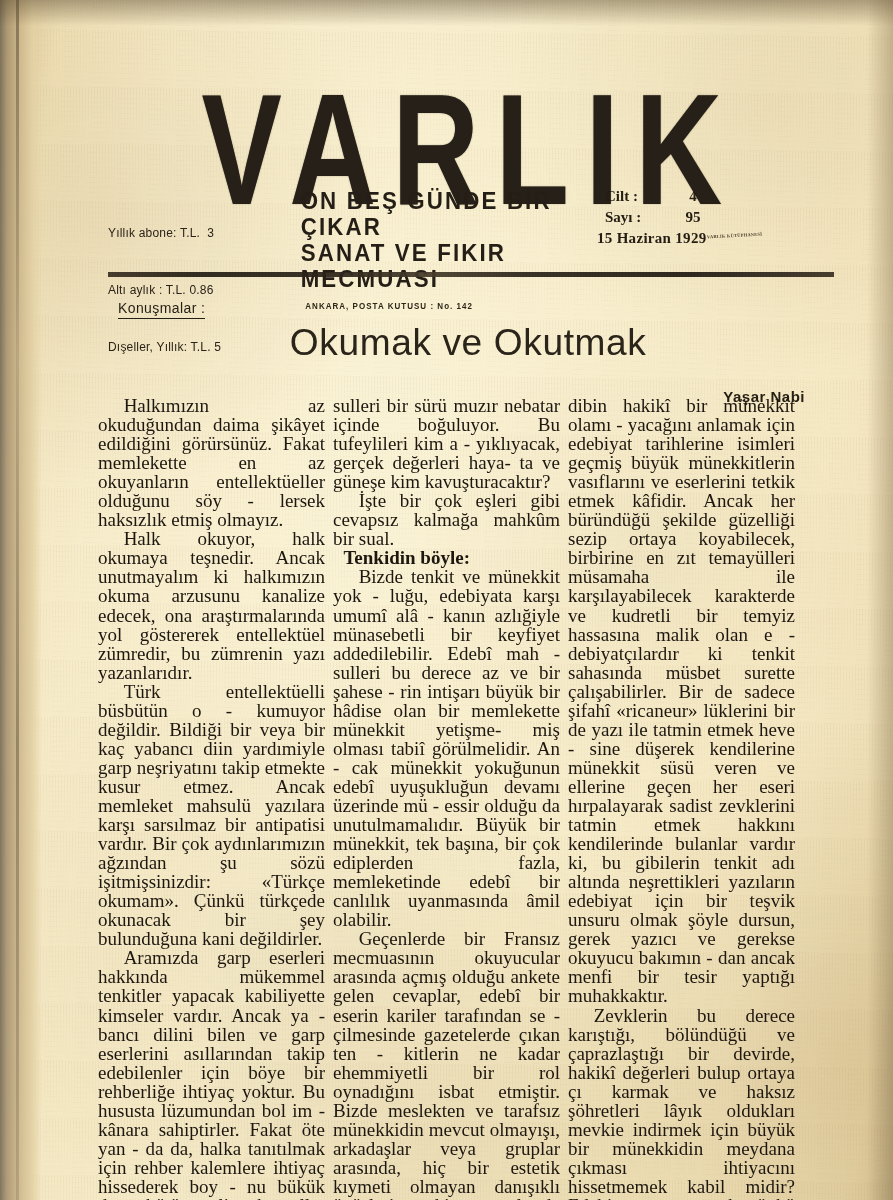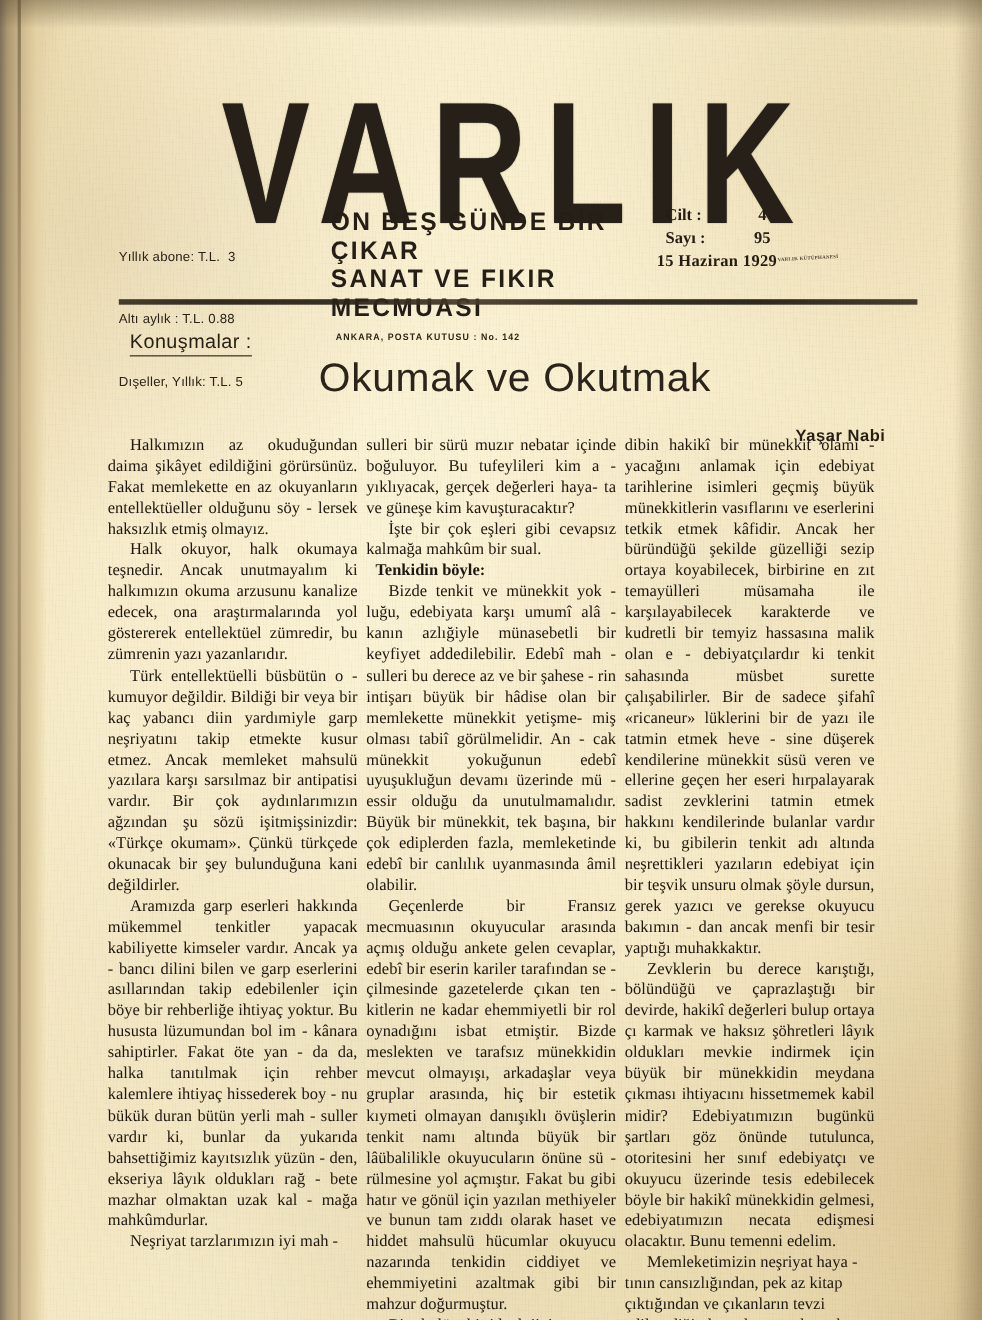"Altı aylık : T.L. 0.88" div { text: 0.88 -> 0.86 }
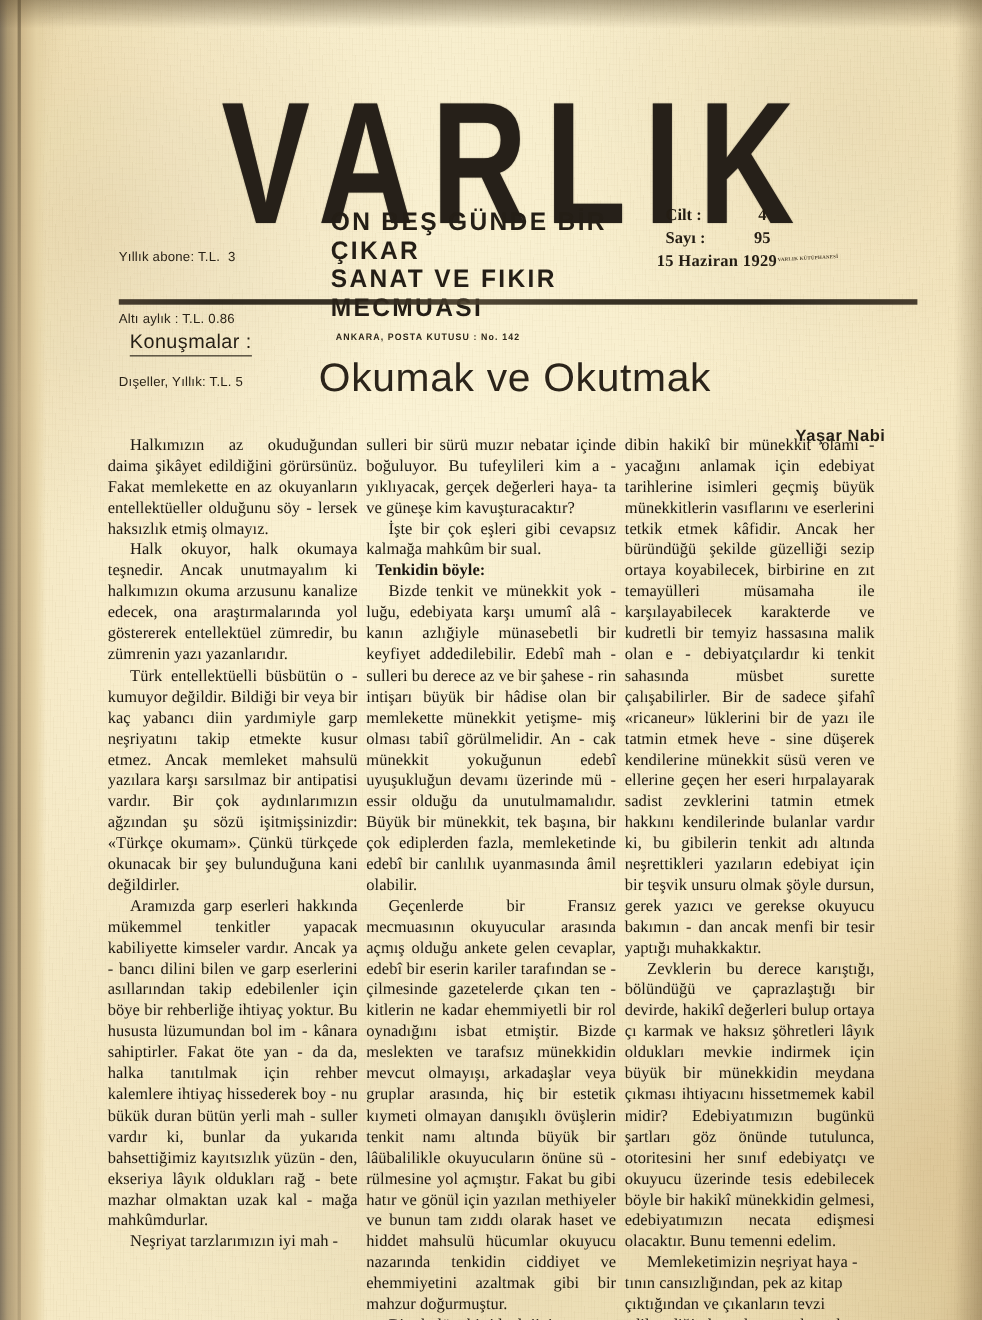"Konuşmalar :" .kicker { font-size: 18px -> 14px }
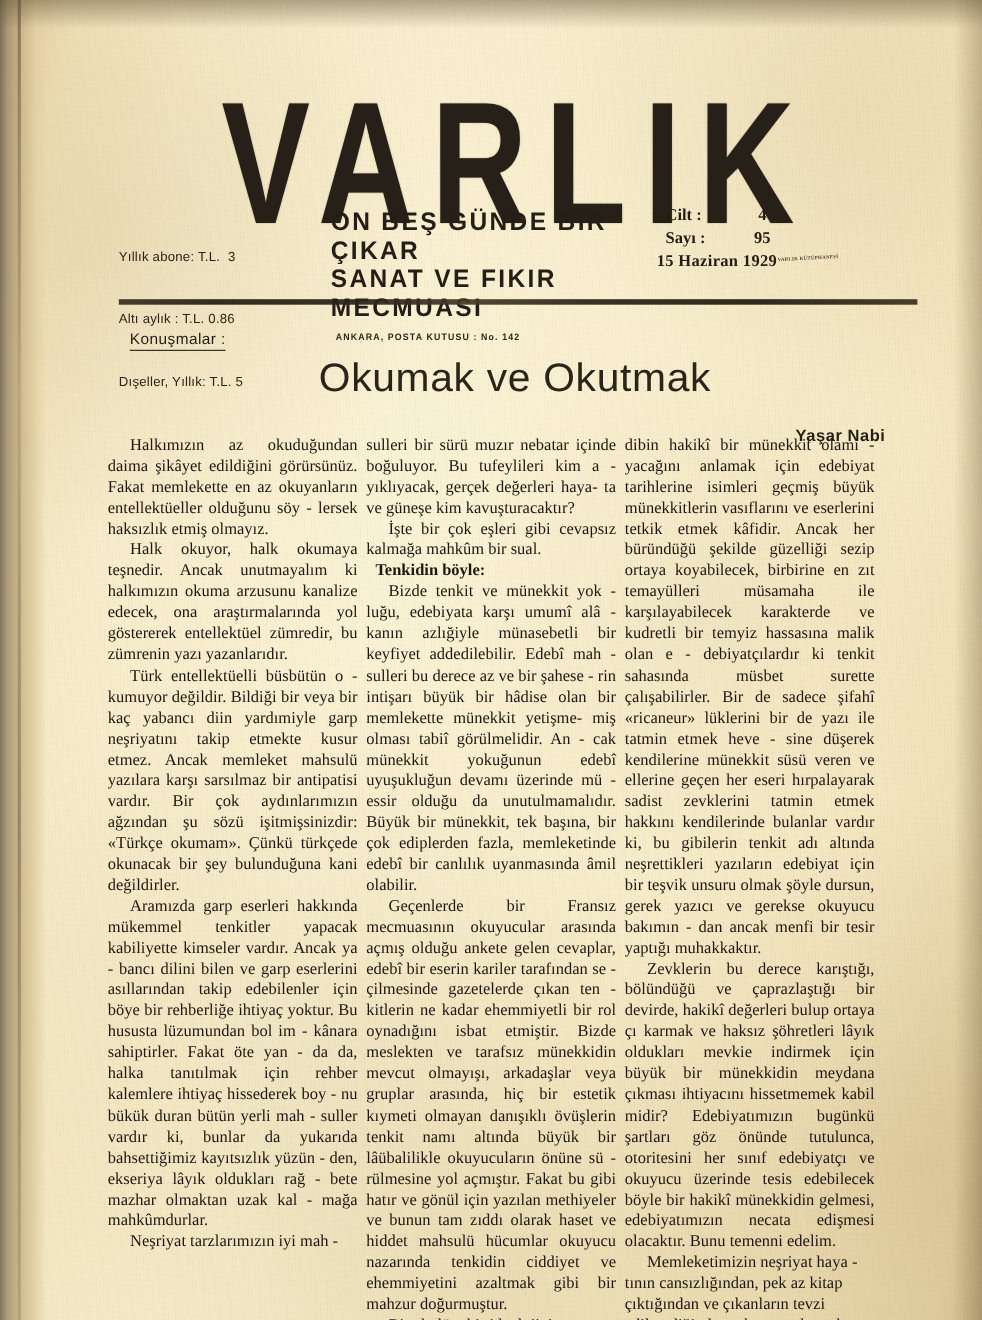"Halkımızın az okuduğundan daima şikâyet" .col p { font-size: 15px -> 19px }
